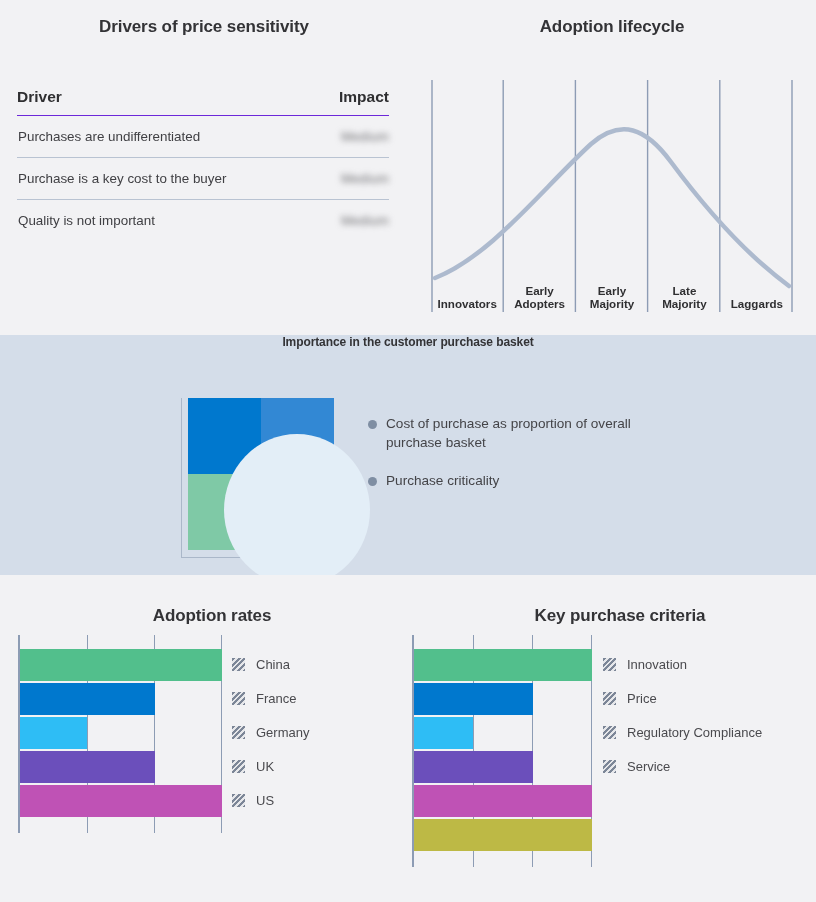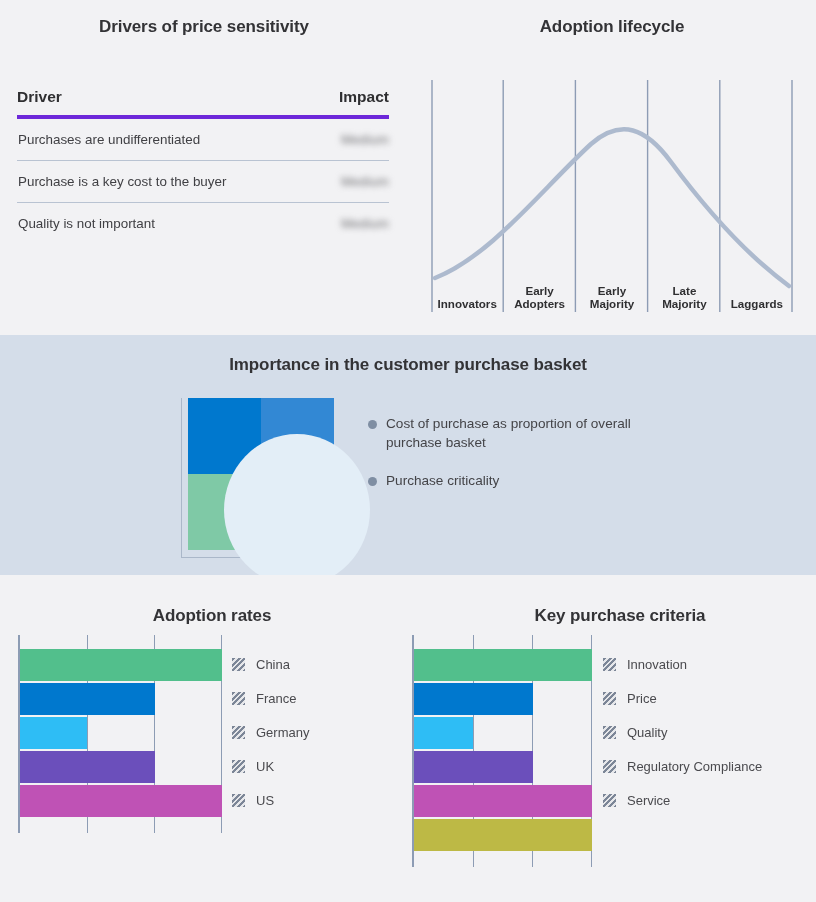"Driver" .drv-head { border-bottom: 4px solid #6d28d9 -> 1px solid #6d28d9 }
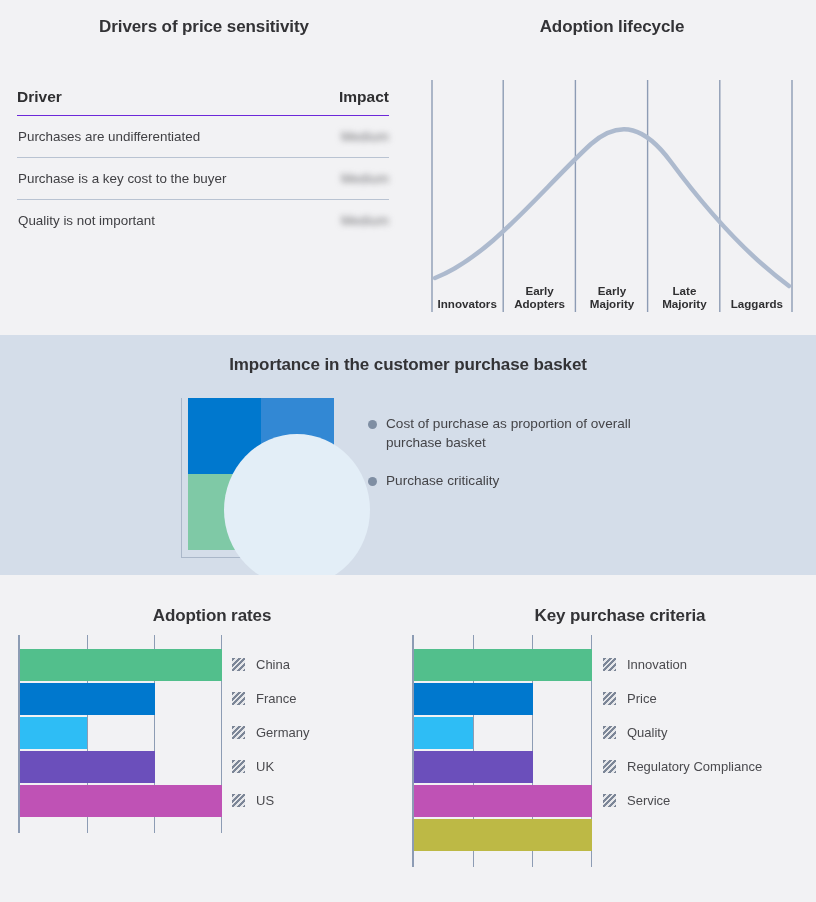"Importance in the customer purchase" #middle-band .panel-title { font-size: 17px -> 12px; margin-top: 20px -> none }
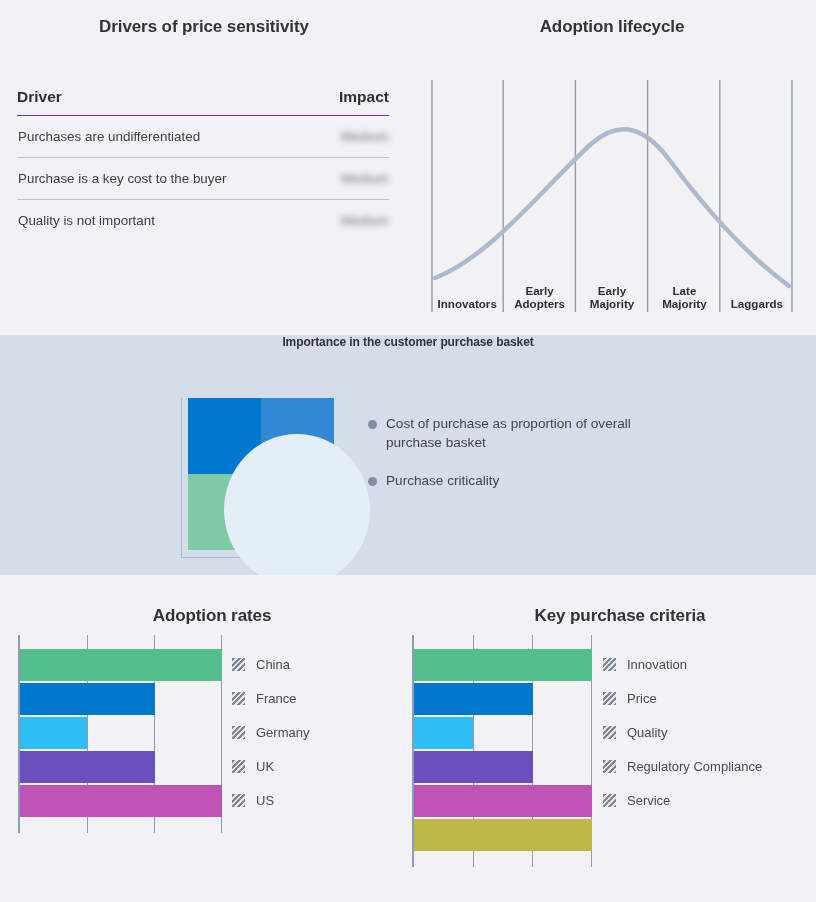"Quality" div.bl-item { html: <div> <span></span> <span>Quality</span> </div> -> none }
